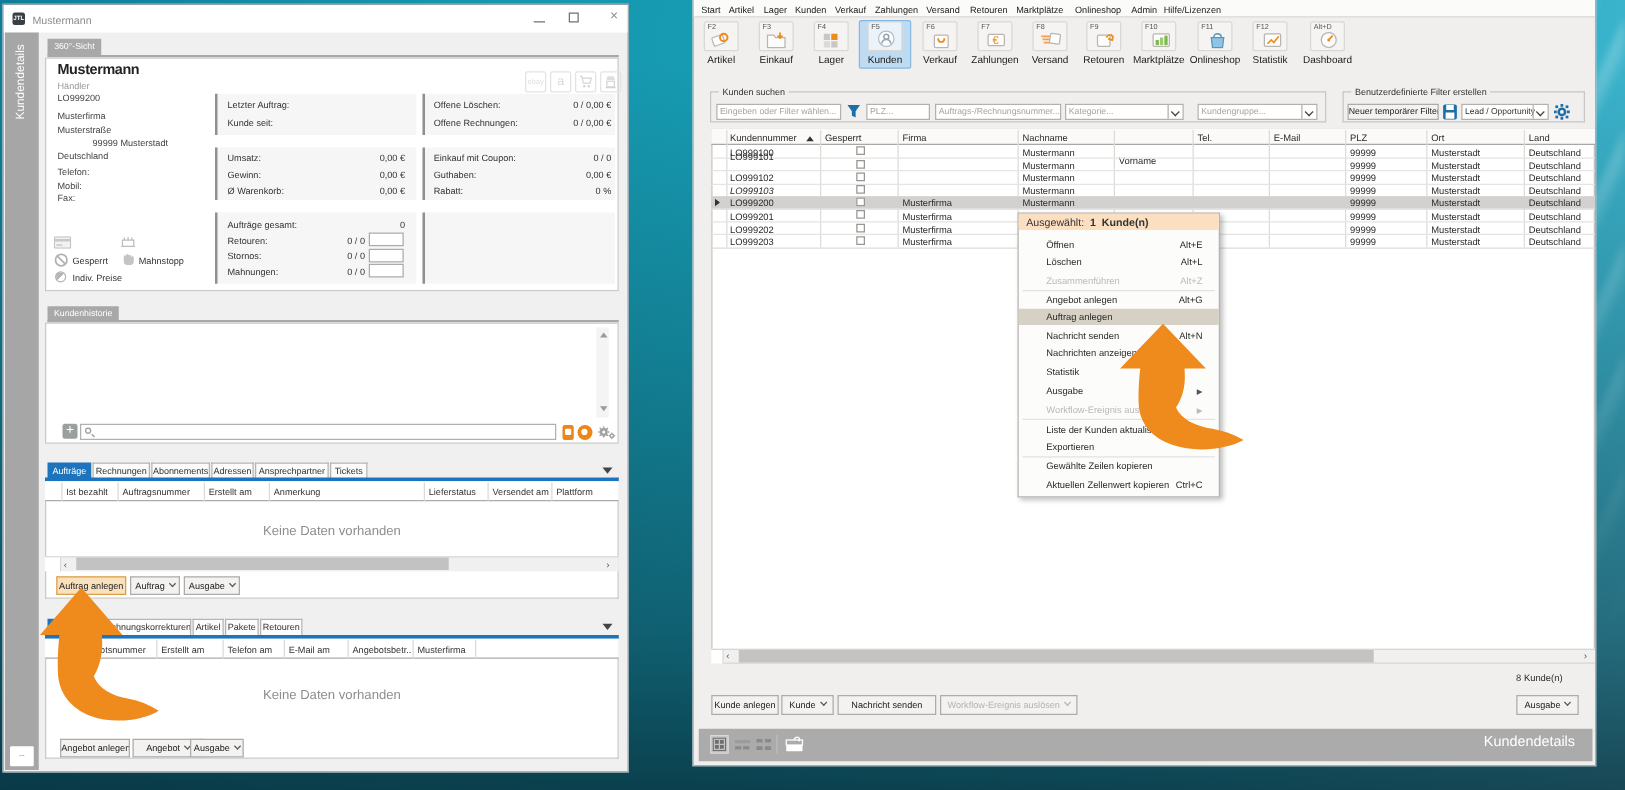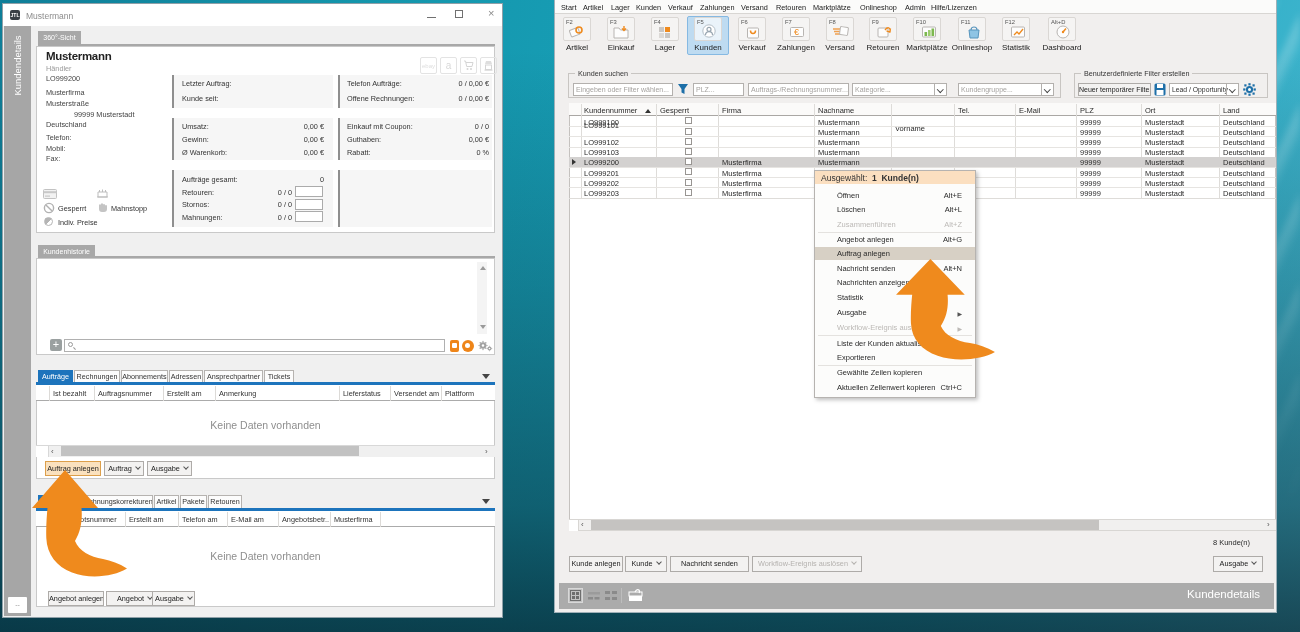"Telefon Aufträge:" div.sbl { text: Telefon Aufträge -> Offene Löschen }
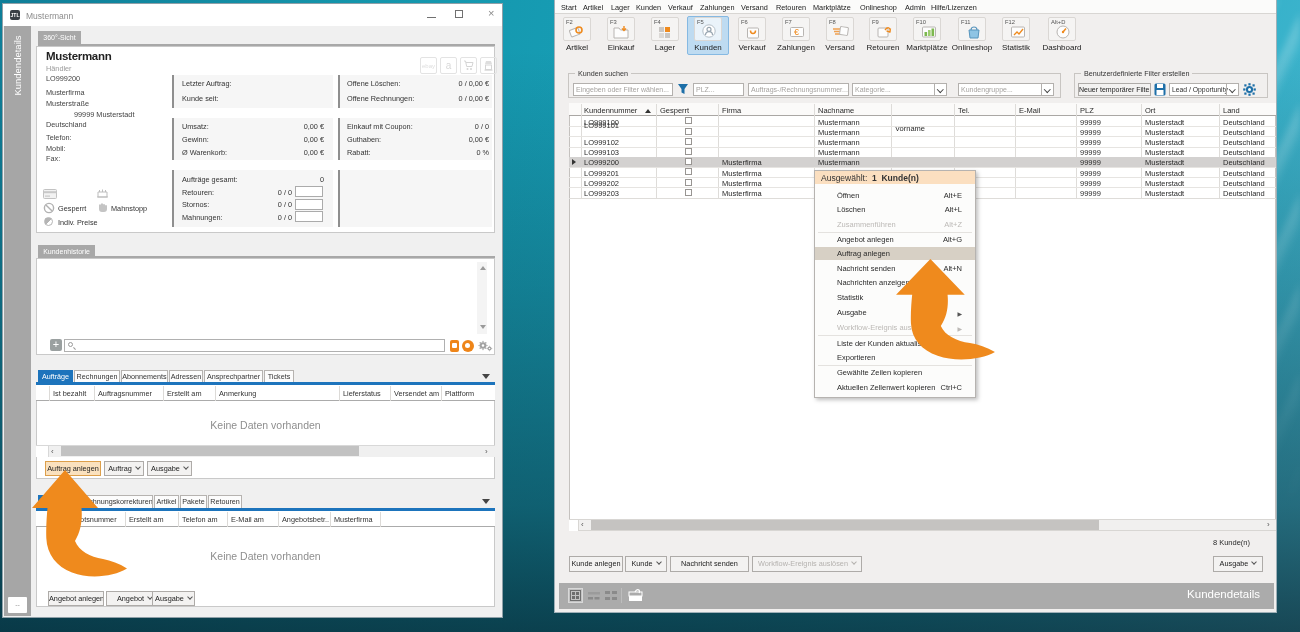"LO999103" div.t8 { font-style: none -> italic }
